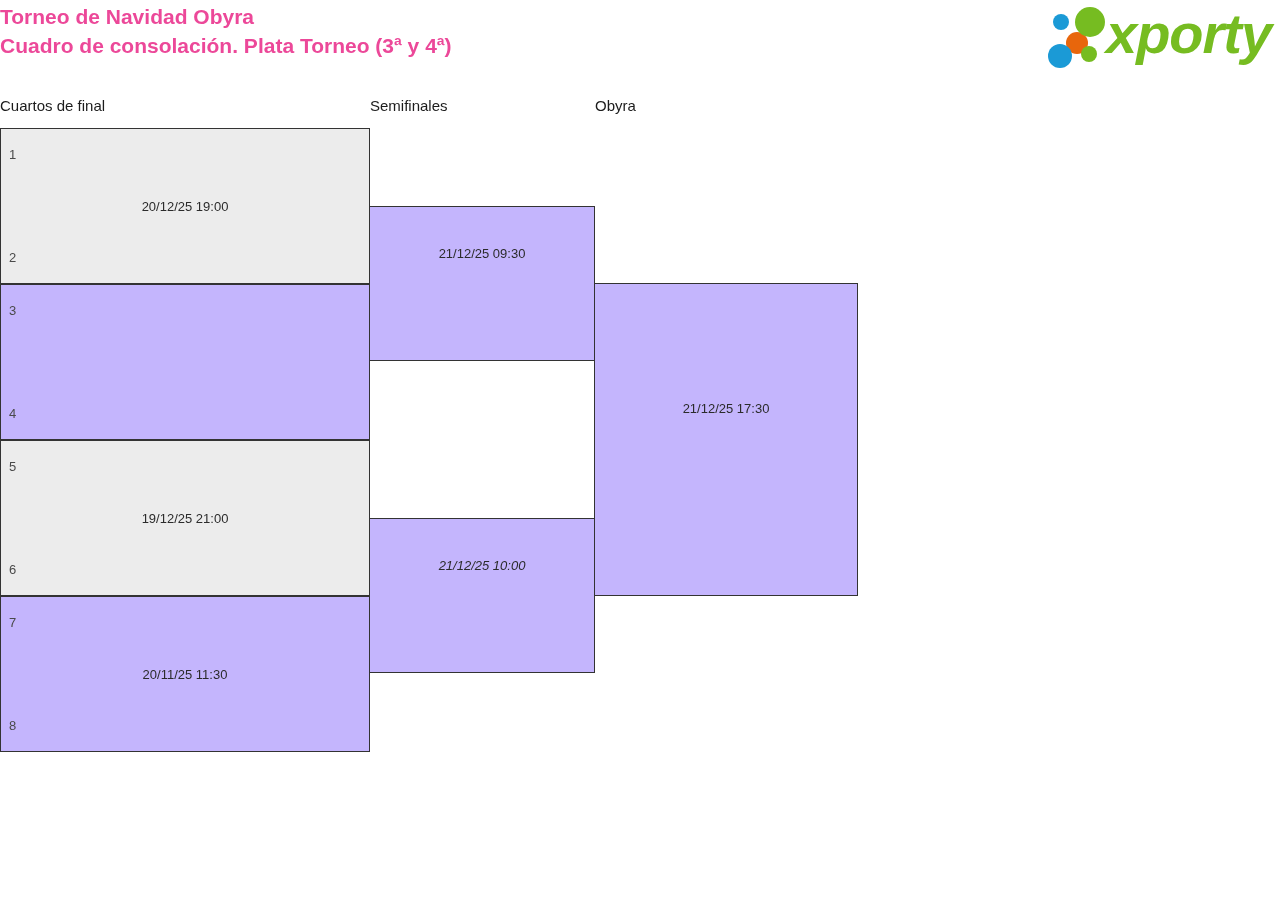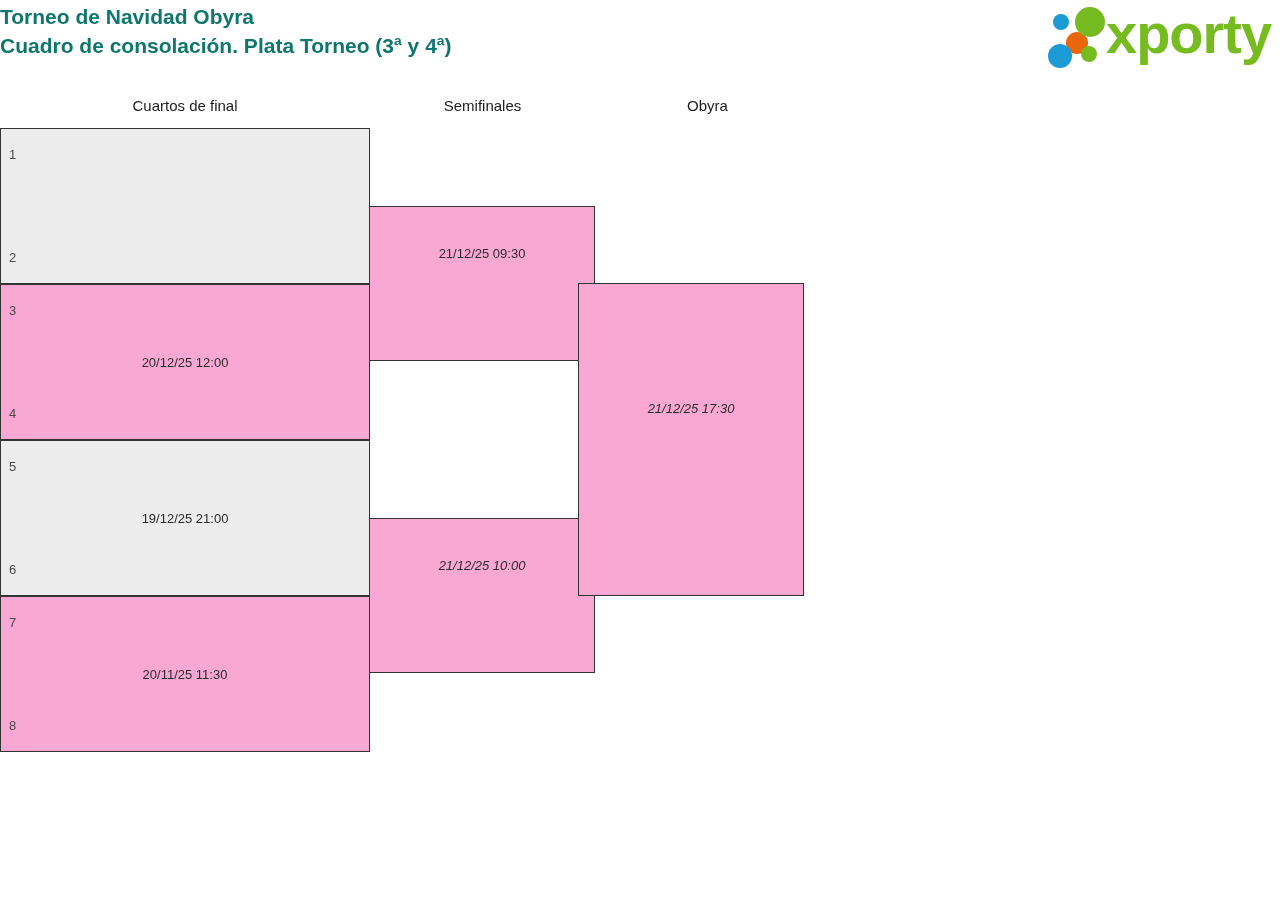"Torneo de Navidad Obyra" .title-block { color: #0f766e -> #ec4899 }
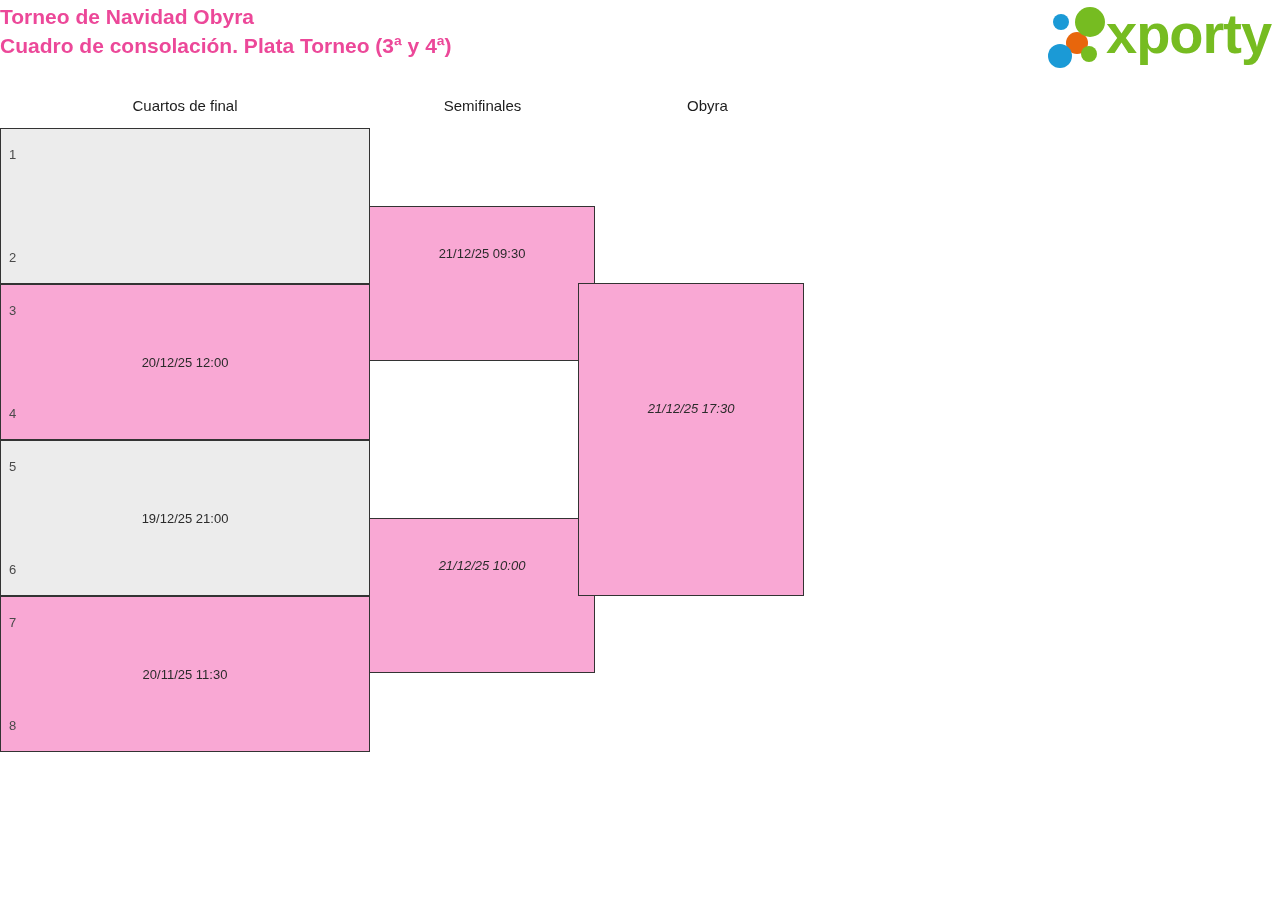"xporty" .logo { font-style: none -> italic }
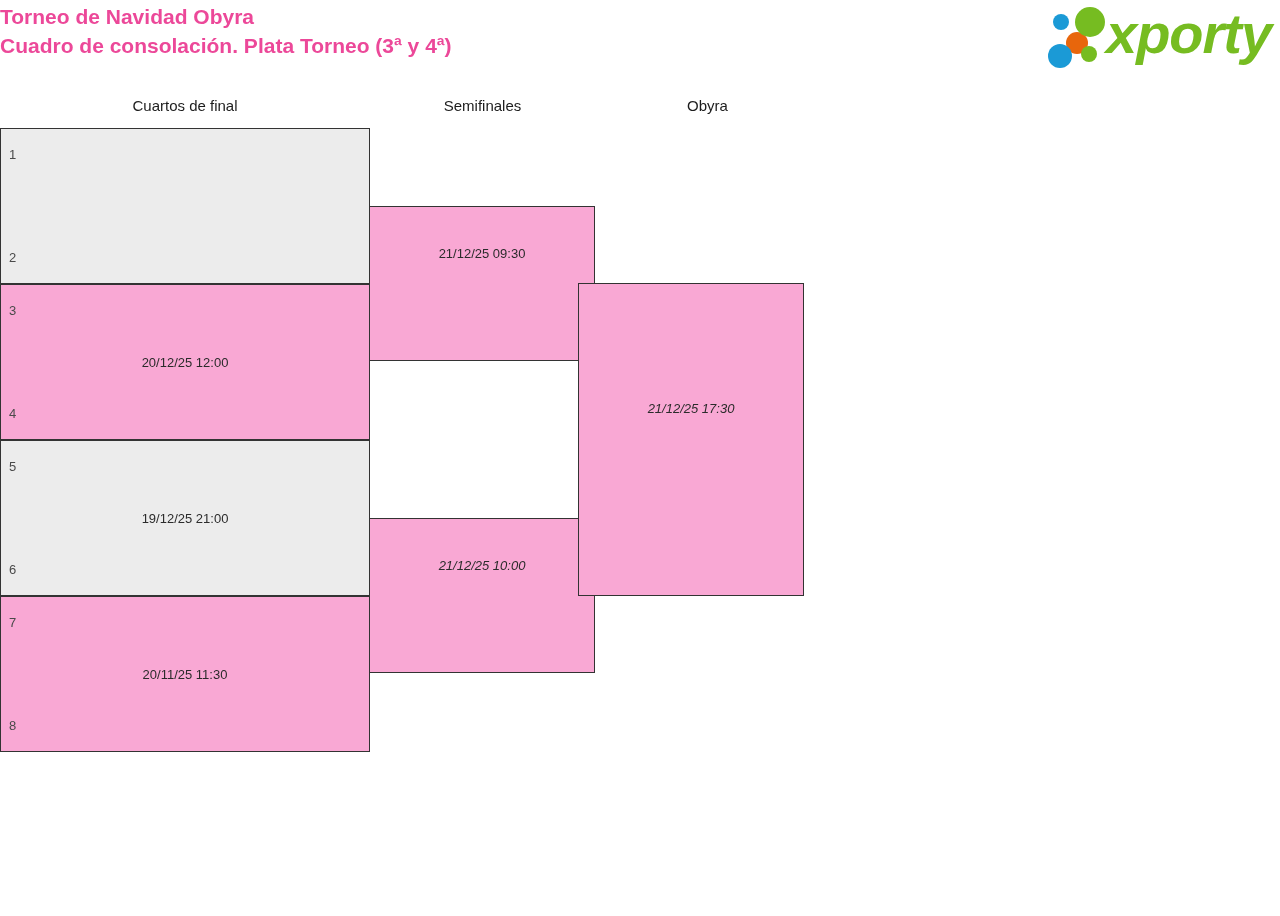"Cuartos de final" .round-head { text-align: center -> none }
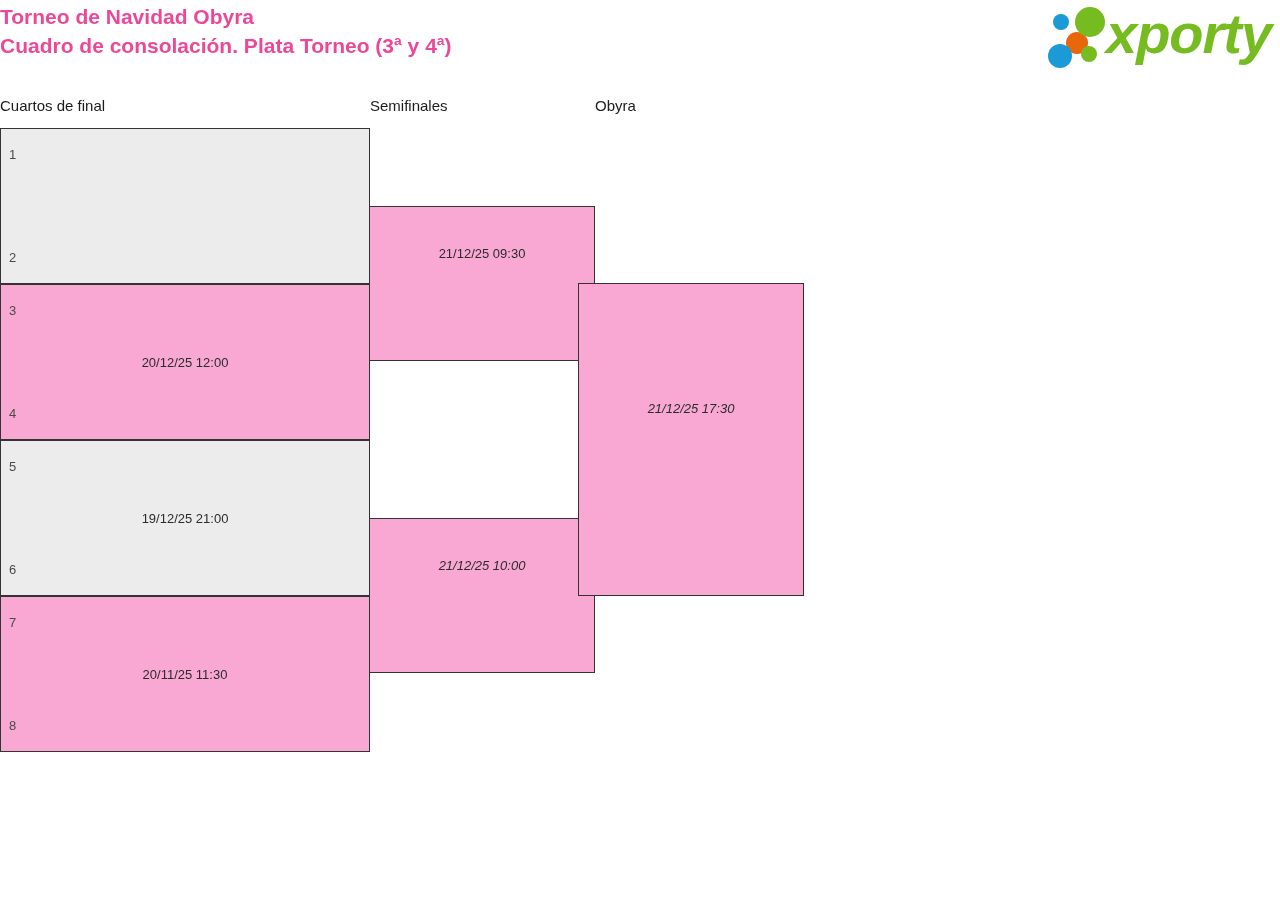"20/12/25 19:00" span.match-date { html: none -> <span>20/12/25 19:00</span> }
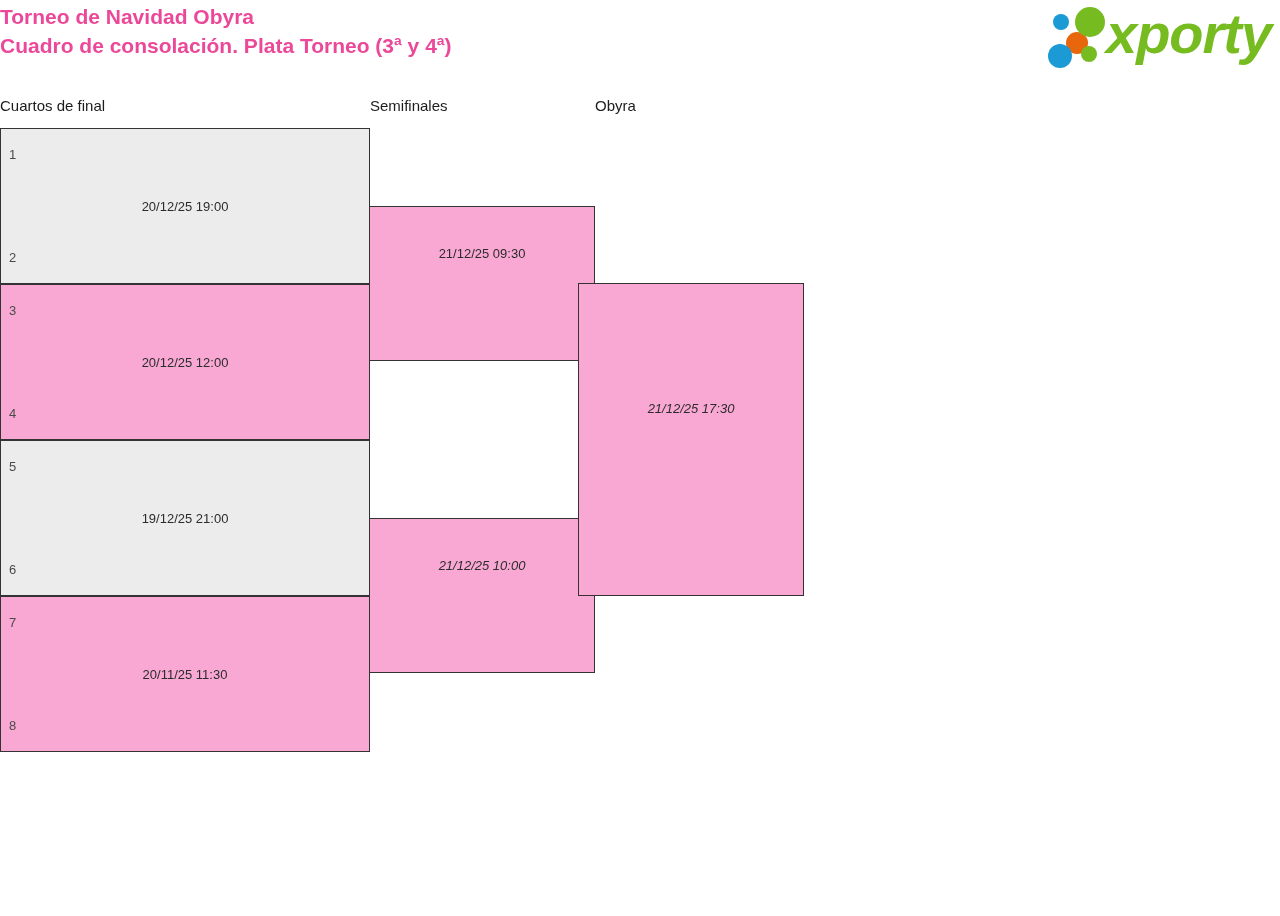"21/12/25 09:30" .match { background: #f9a8d4 -> #c4b5fd }
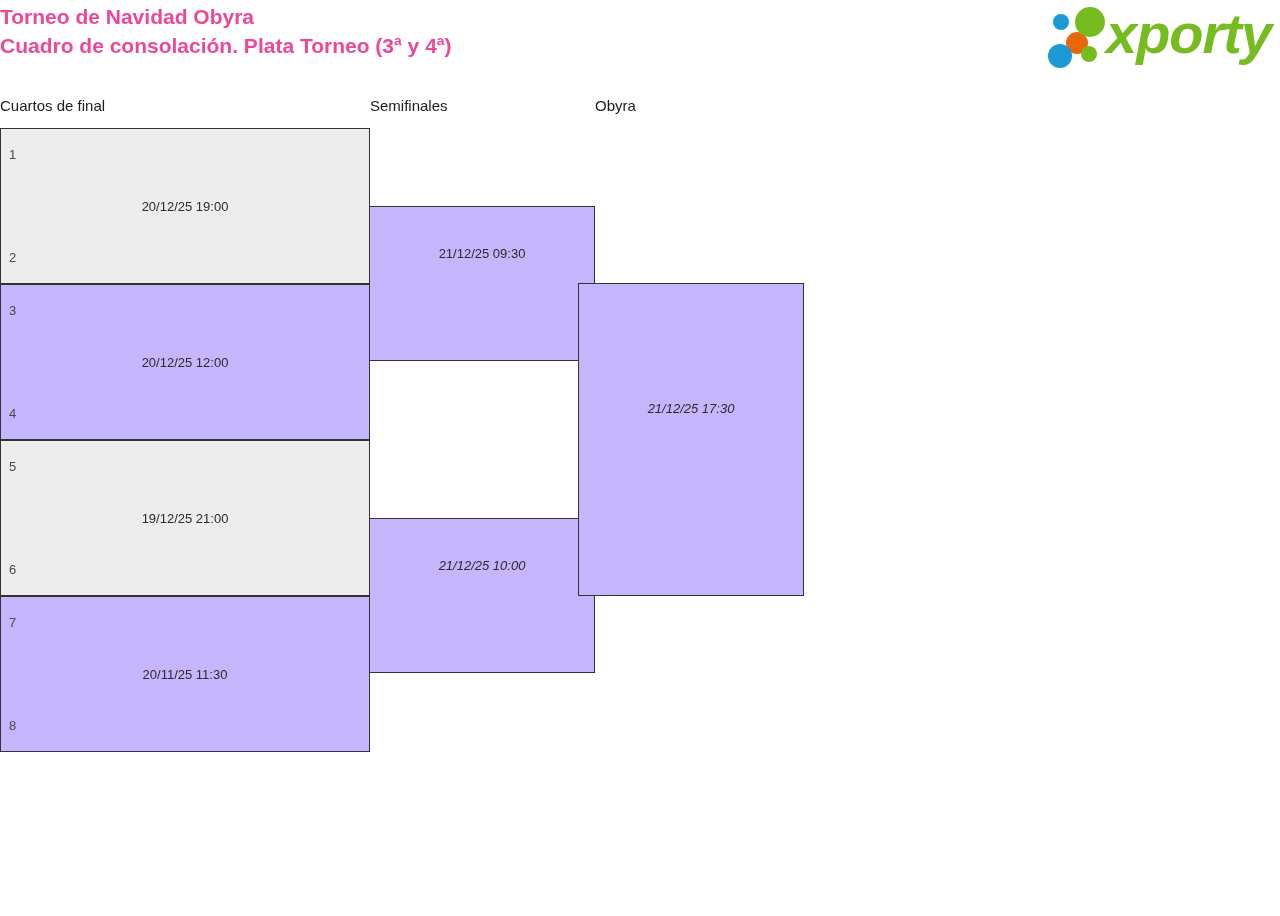"20/12/25 12:00" span.match-date { html: <span>20/12/25 12:00</span> -> none }
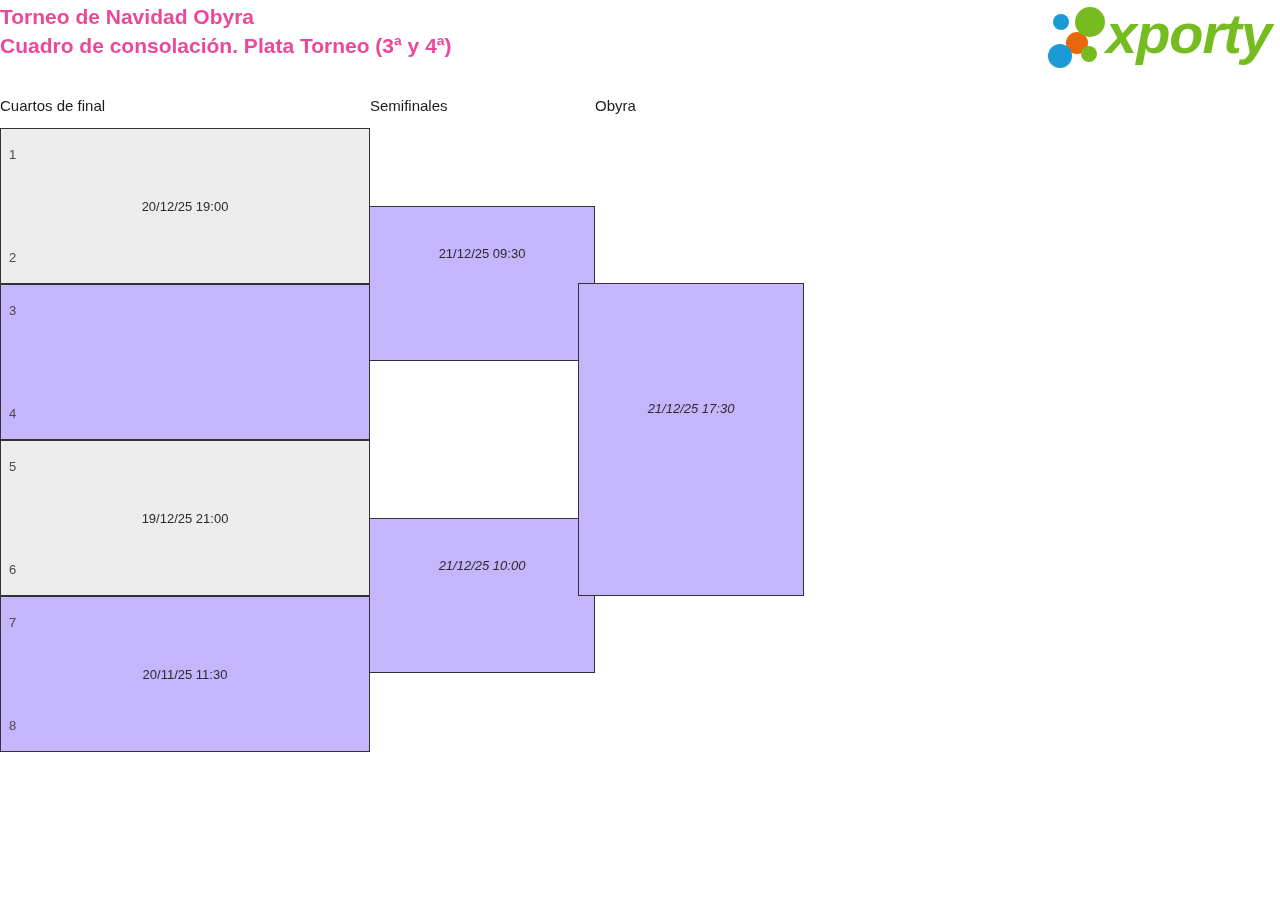"21/12/25 17:30" .r2 { font-style: italic -> none; left: 578px -> 594px; width: 226px -> 264px }
